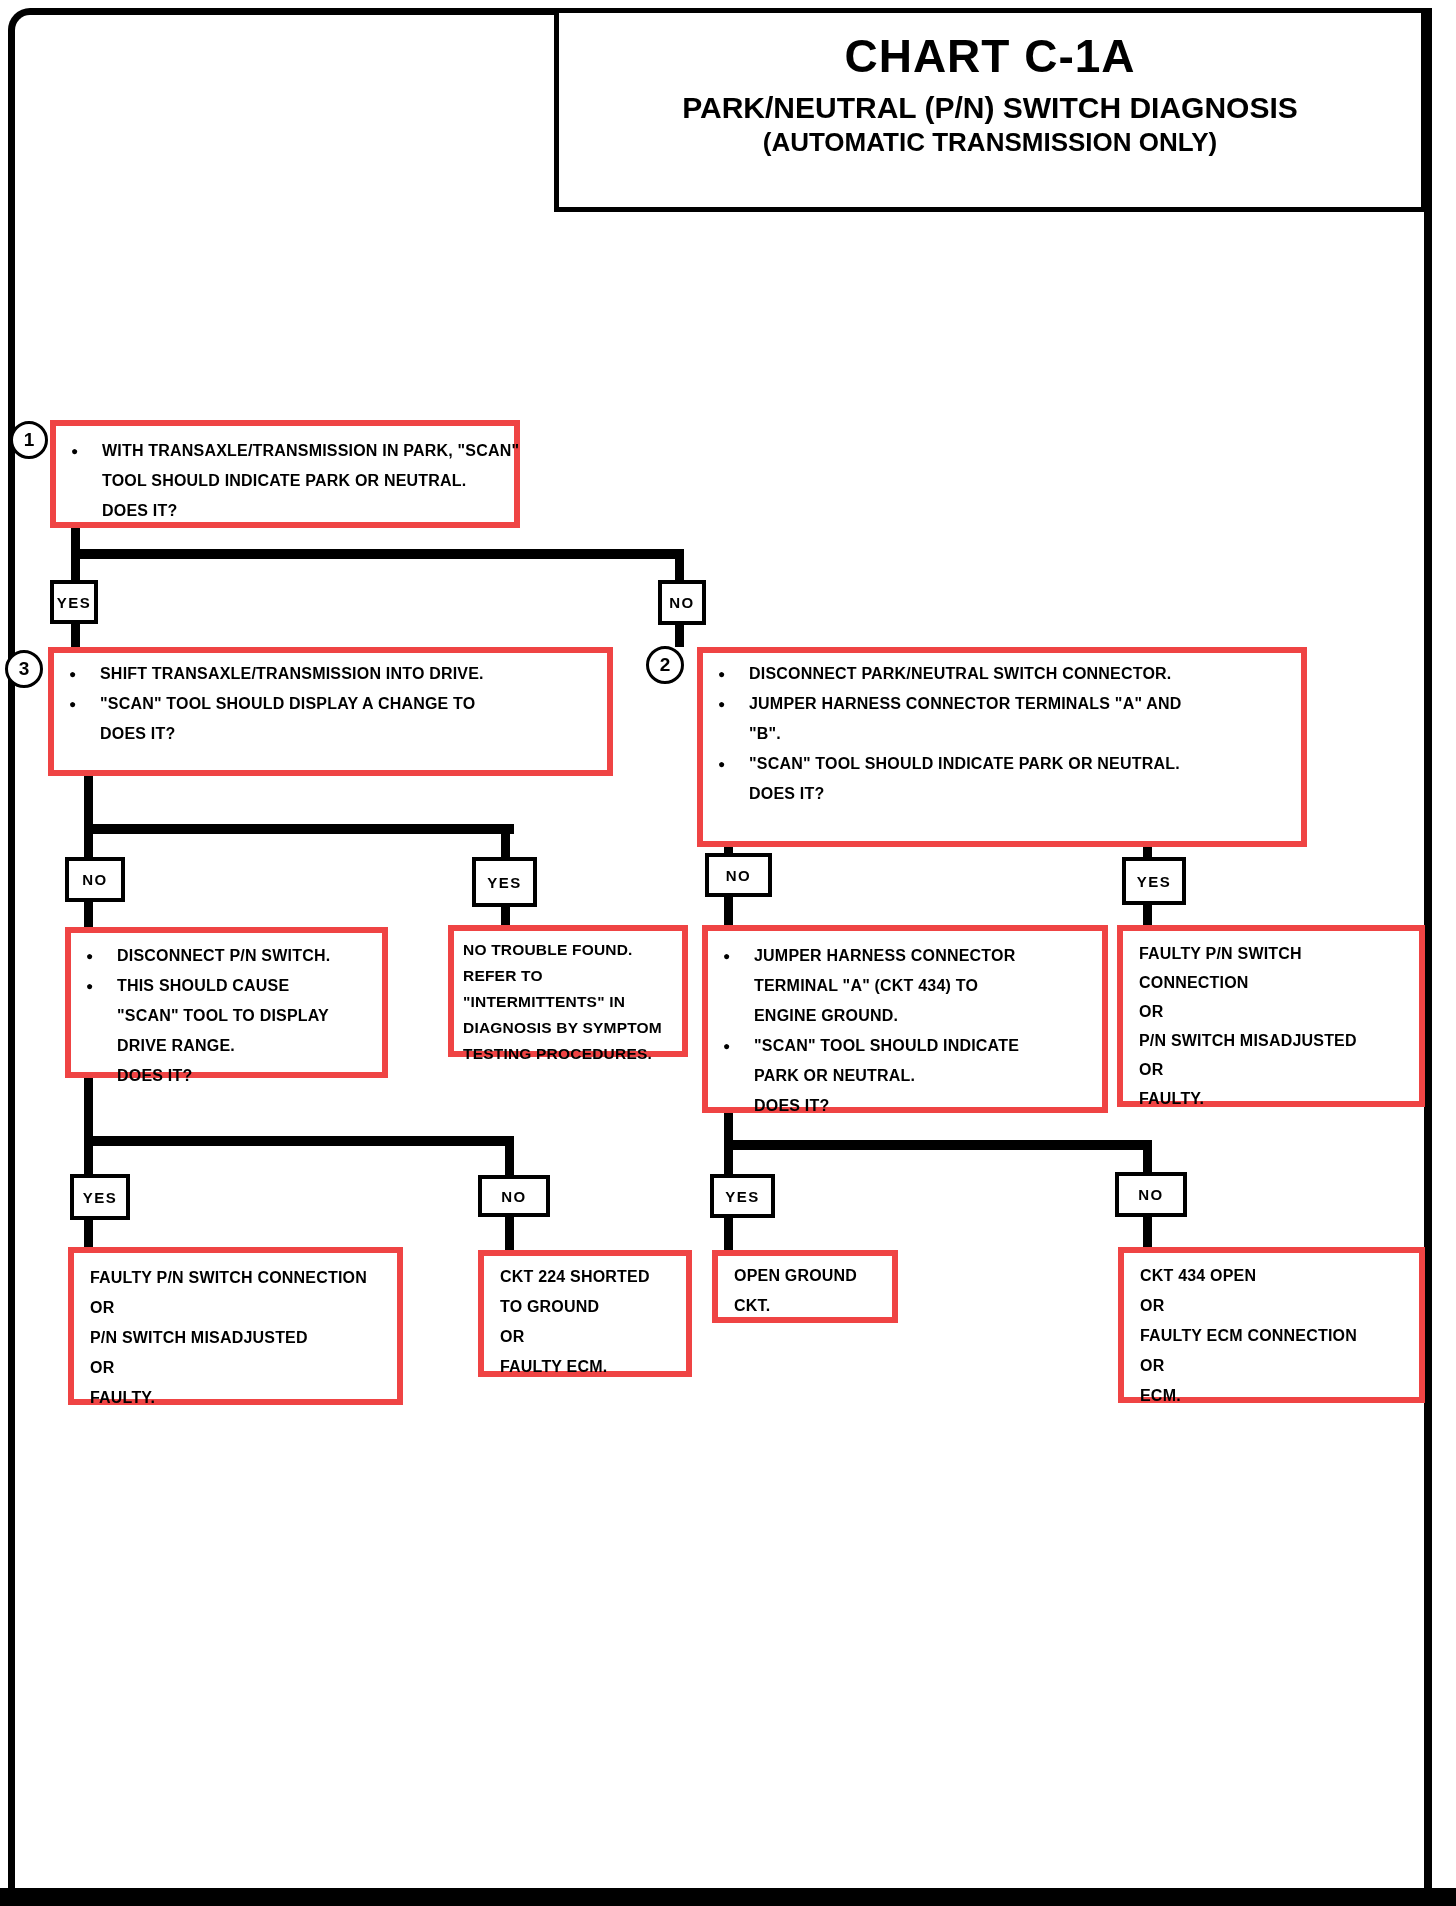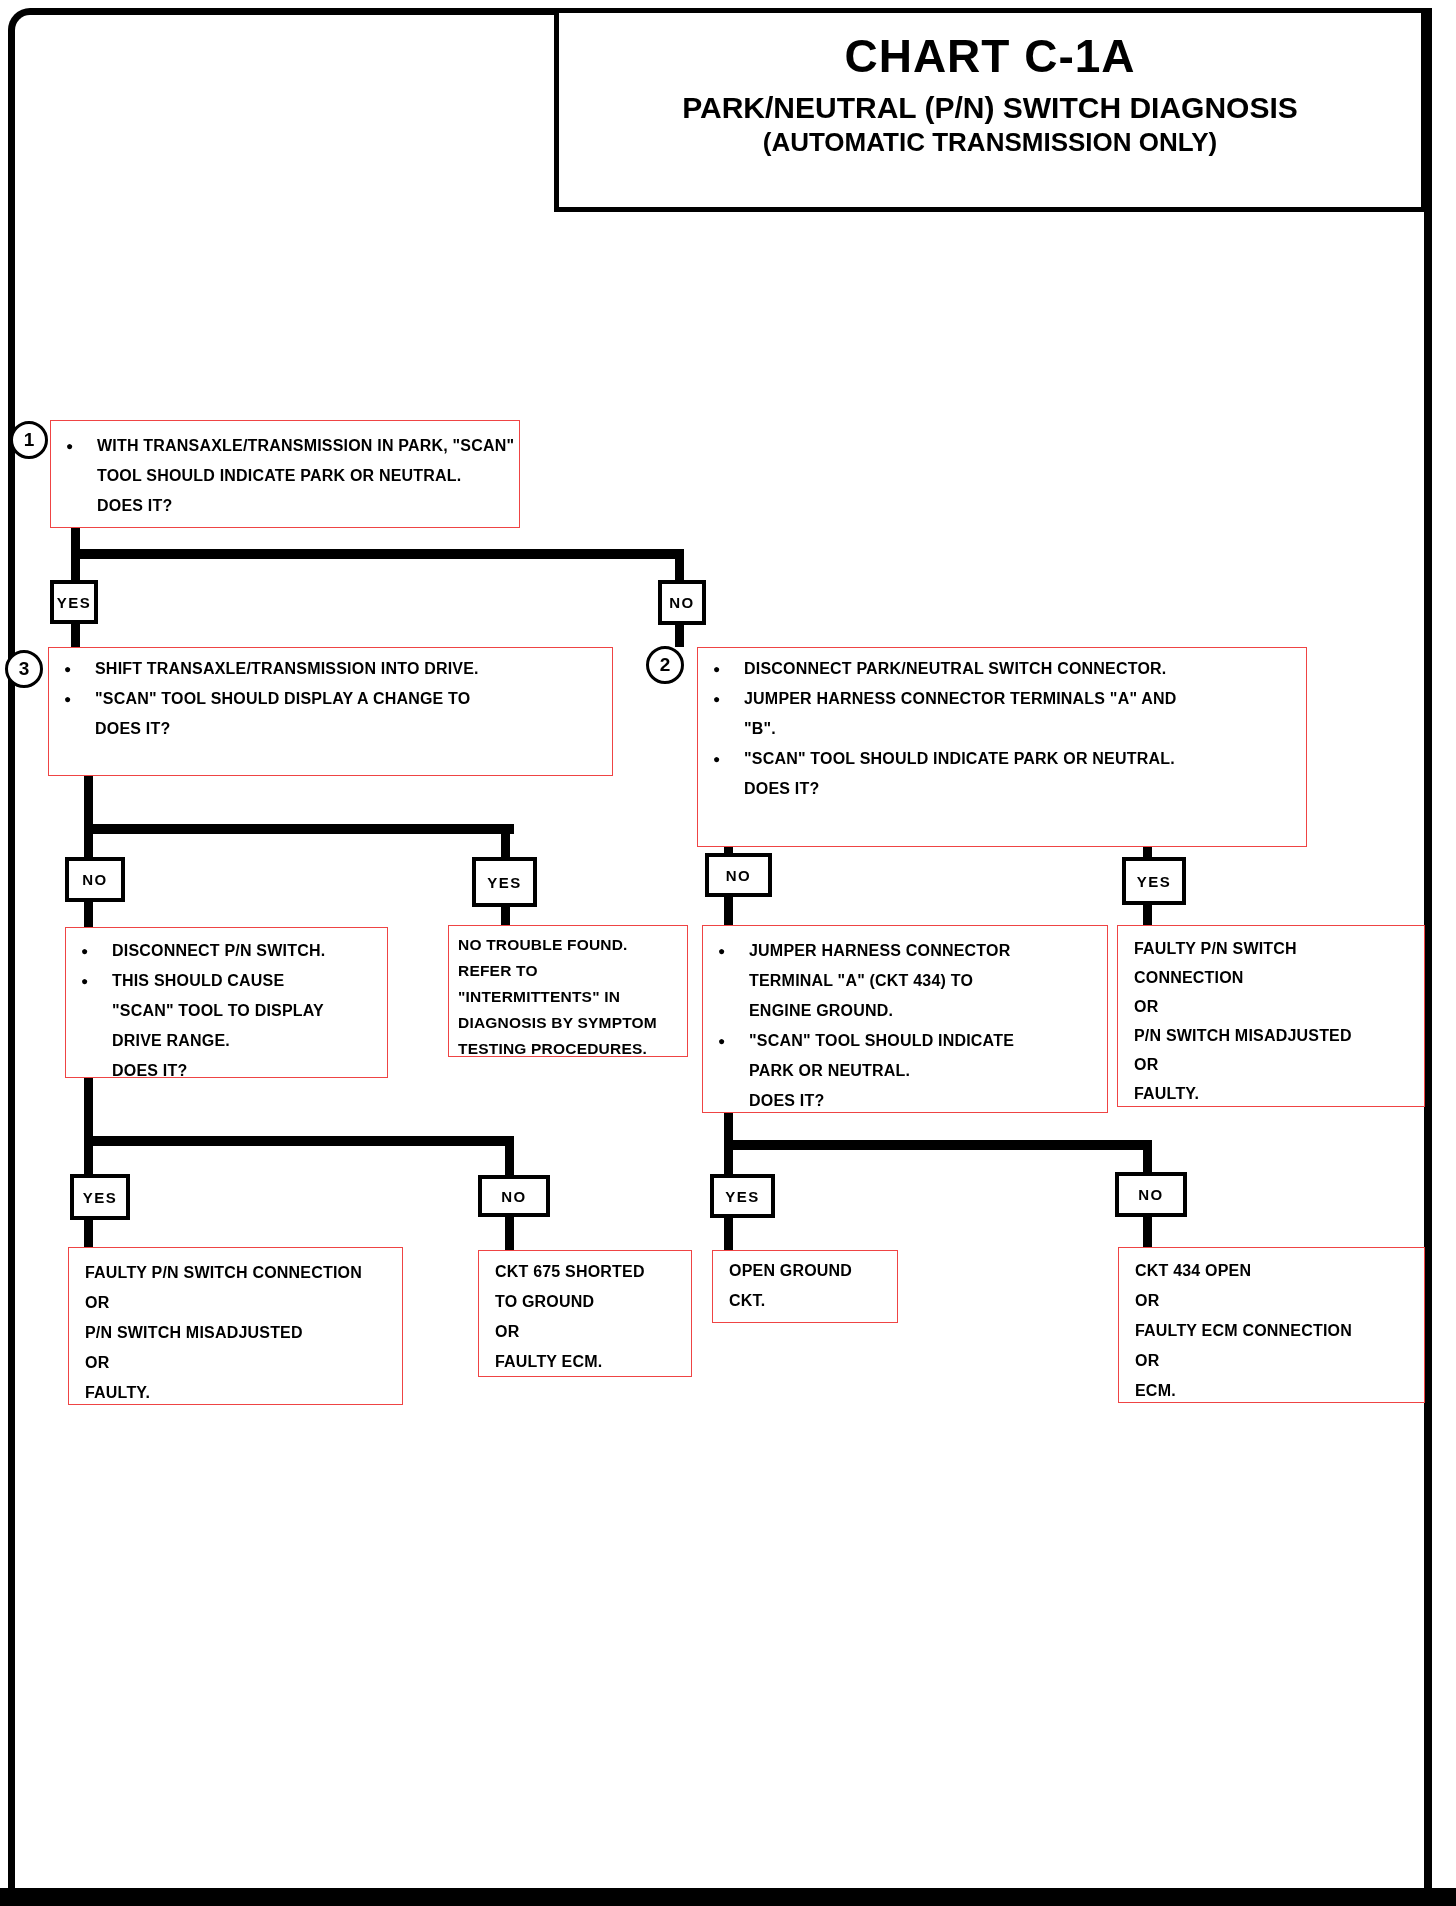"WITH TRANSAXLE/TRANSMISSION IN PARK," .node { border: 1px solid #ef4444 -> 6px solid #ef4444 }
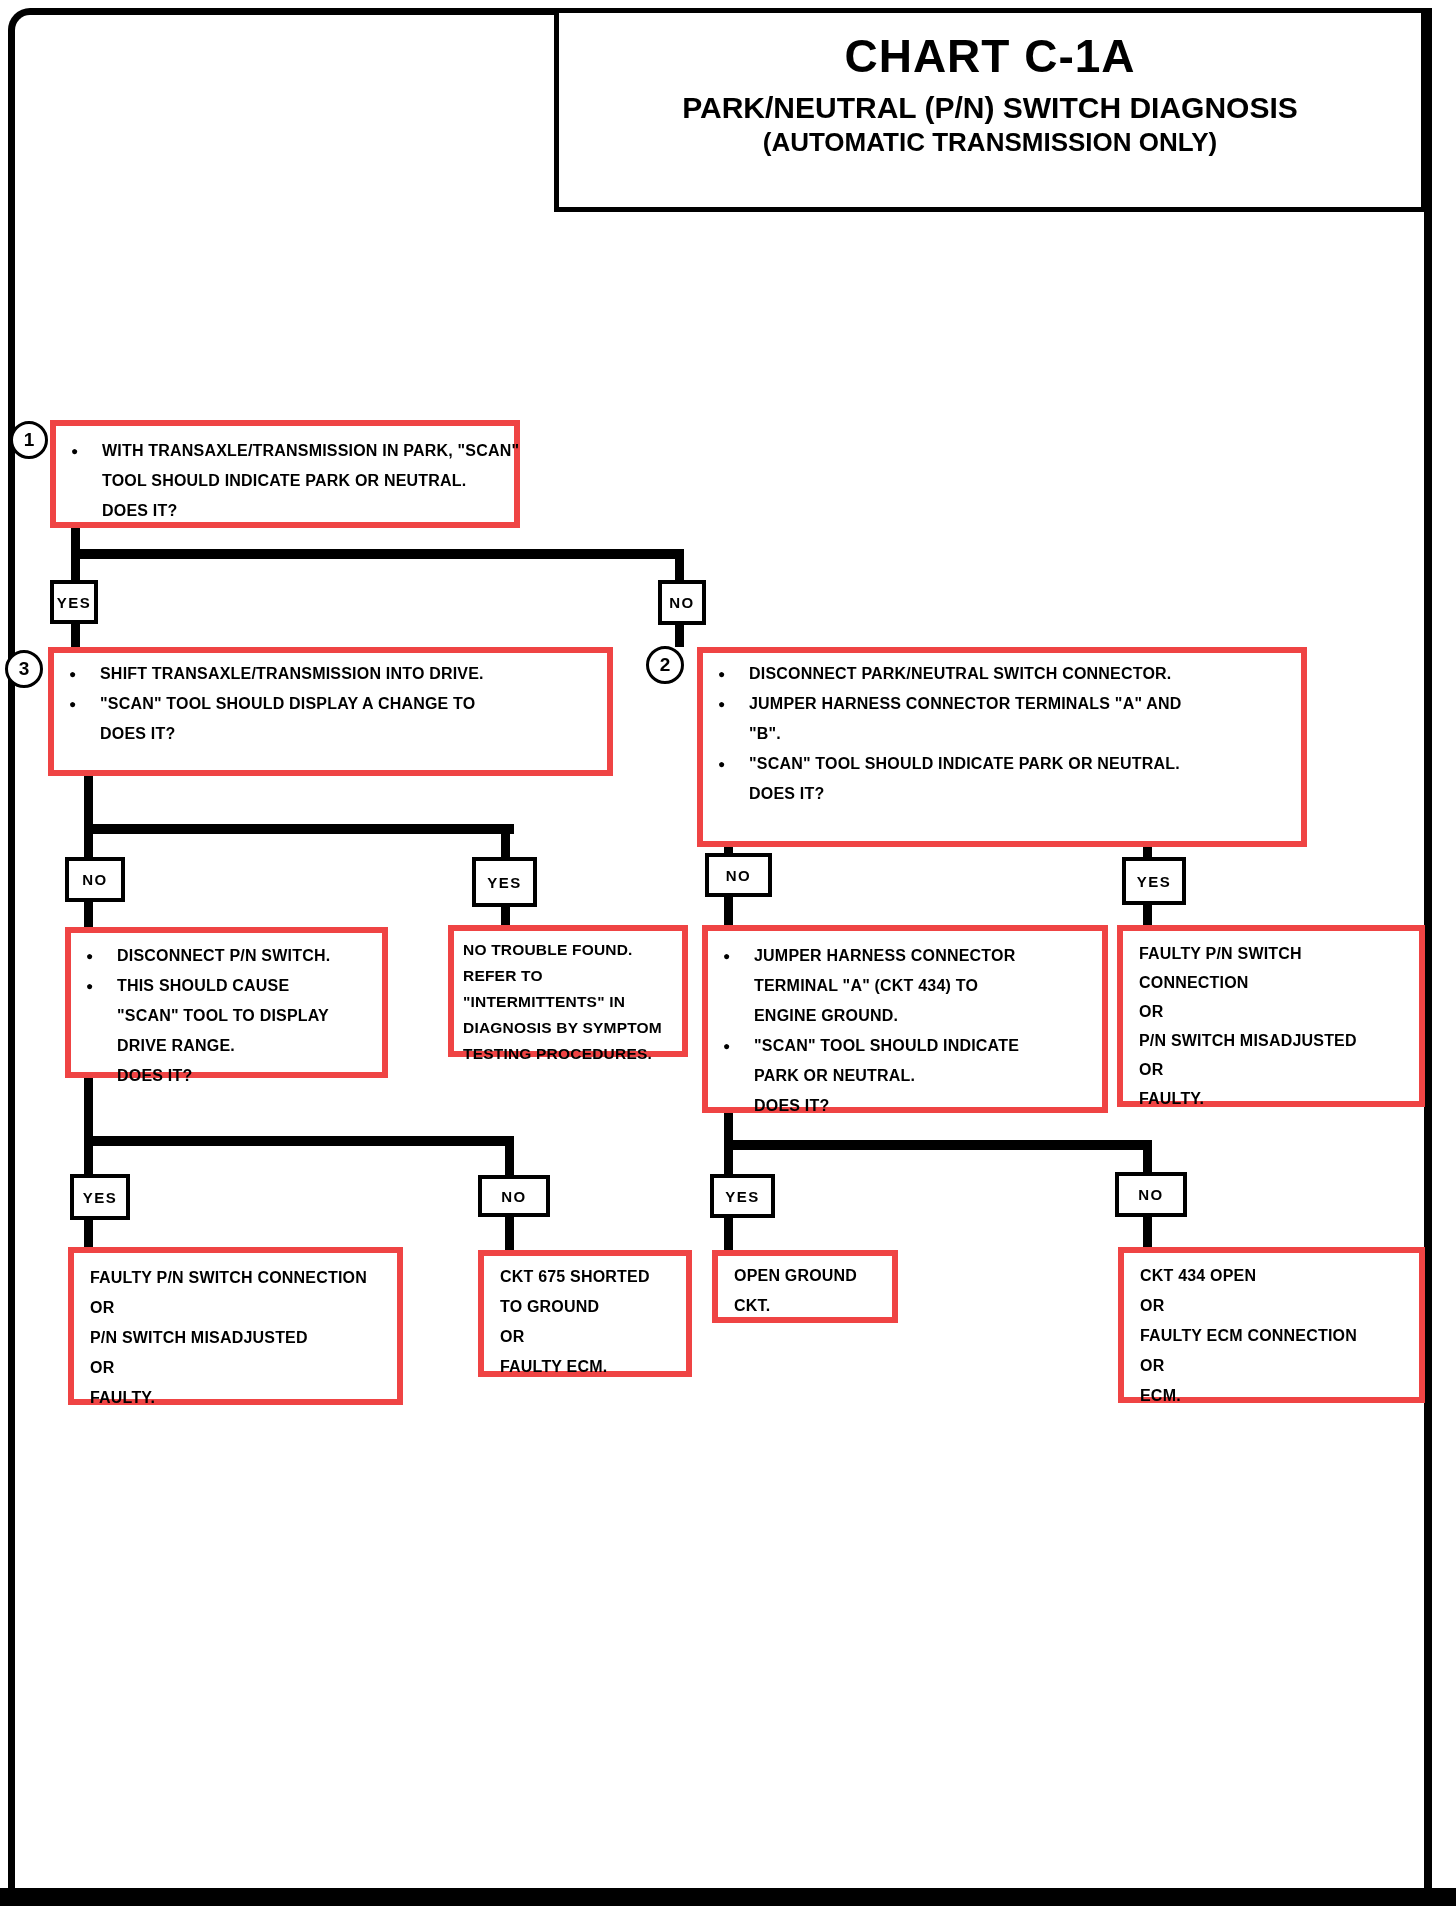"CKT 675 SHORTED" div.row { text: 675 -> 224 }
